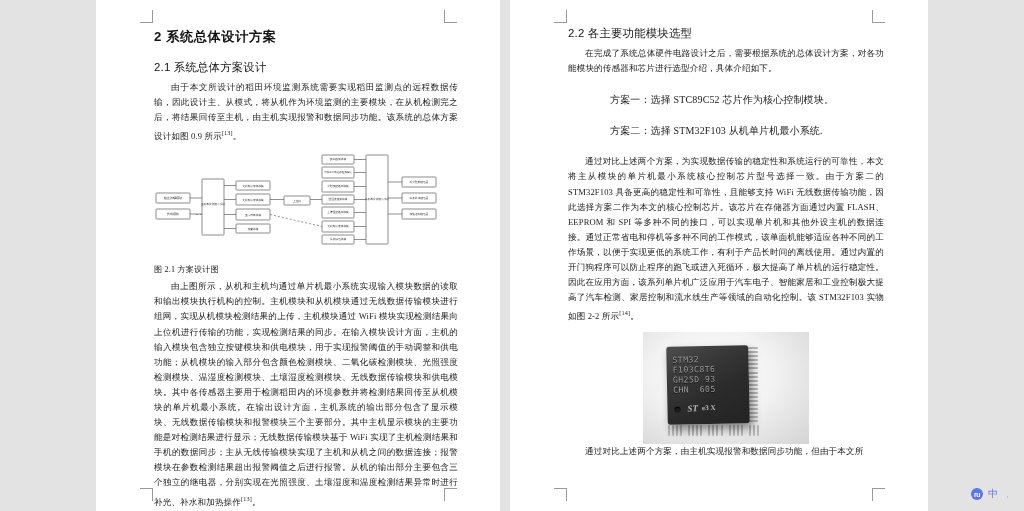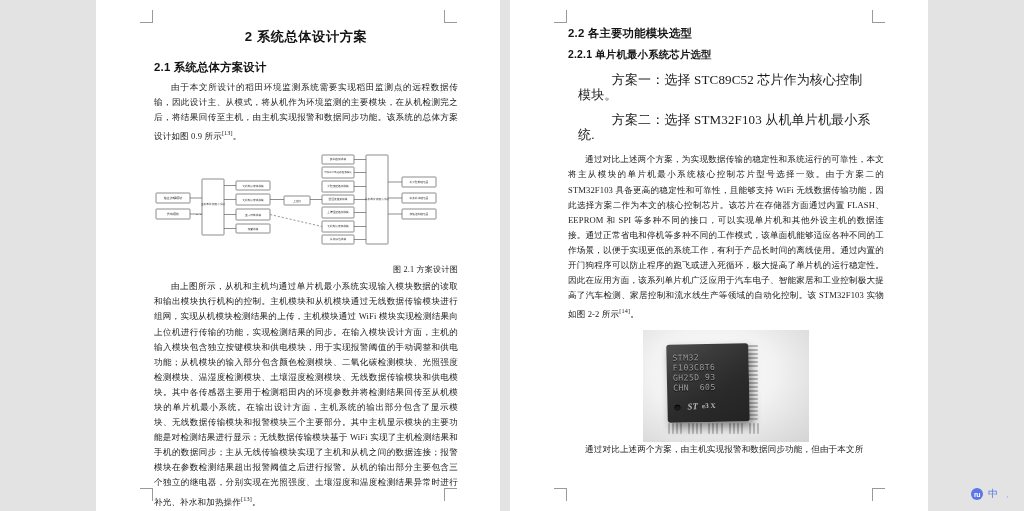"2 系统总体设计方案" h1.doc-title { text-align: center -> left }
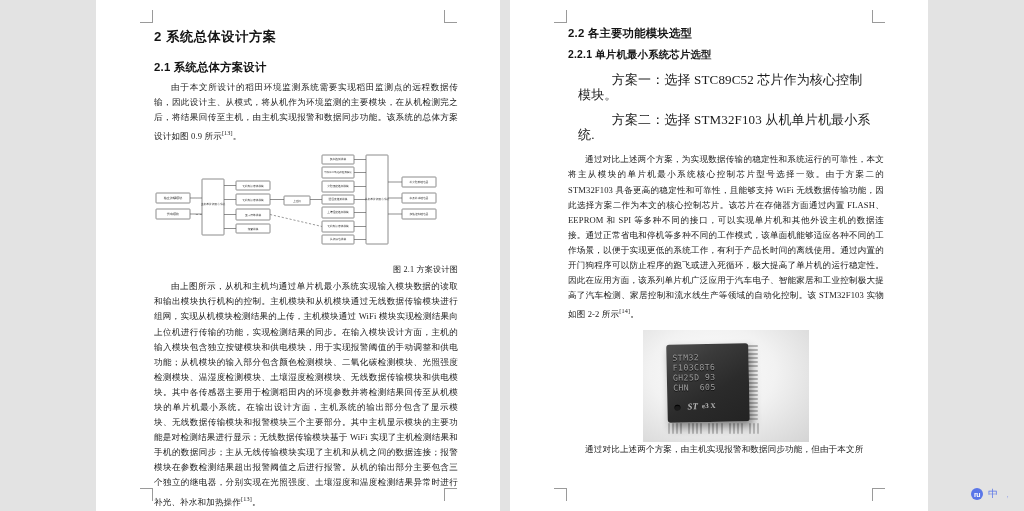"2.2 各主要功能模块选型" h2.sec { font-weight: bold -> normal }
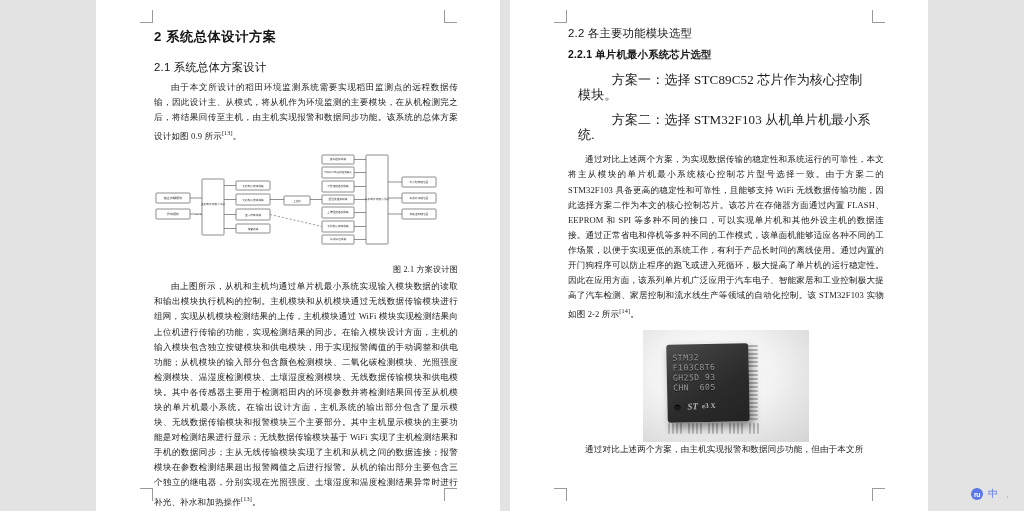"在完成了系统总体硬件电路设计之后，需要根据系统的总体设计方案，对各功能模块的传感" p.body { html: none -> <p>在完成了系统总体硬件电路设计之后，需要根据系统的总体设计方案，对各功能模块的传感器和芯片进行选型介绍，具体介绍如下。</p> }
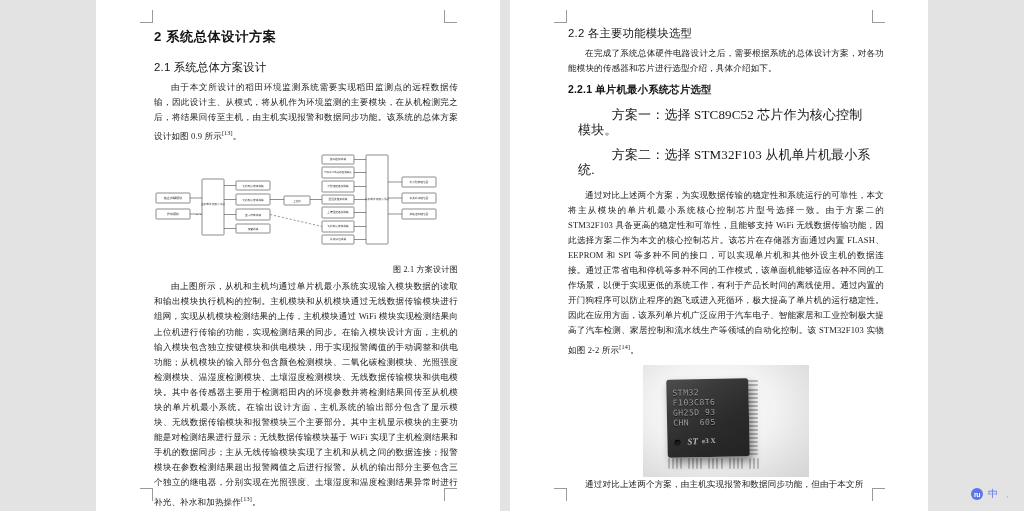"2.2.1 单片机最小系统芯片选型" h3.subsec { html: <h3>2.2.1 单片机最小系统芯片选型</h3> -> none }
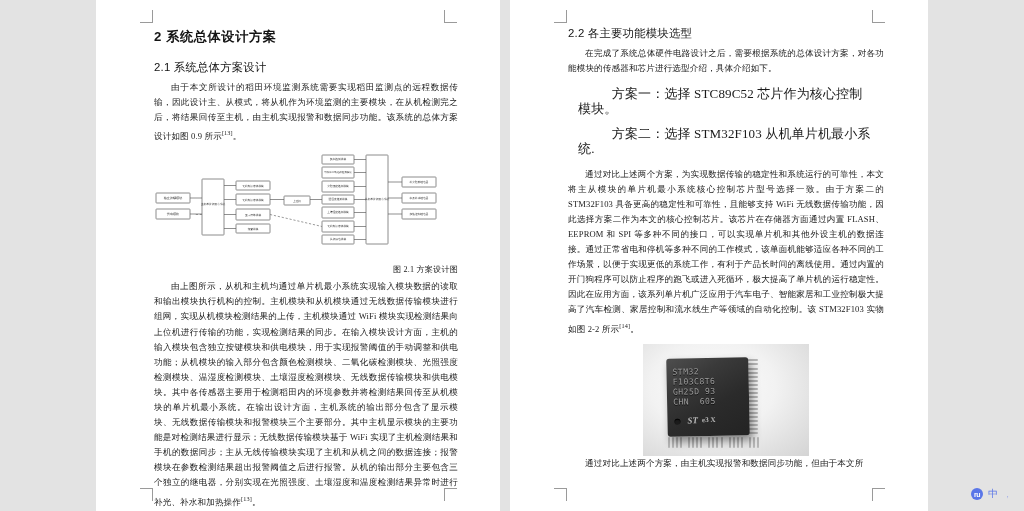"方案一：选择 STC89C52 芯片作为核心控制模块。" p.plan { font-size: 13px -> 10px; margin: 10px -> 16px }
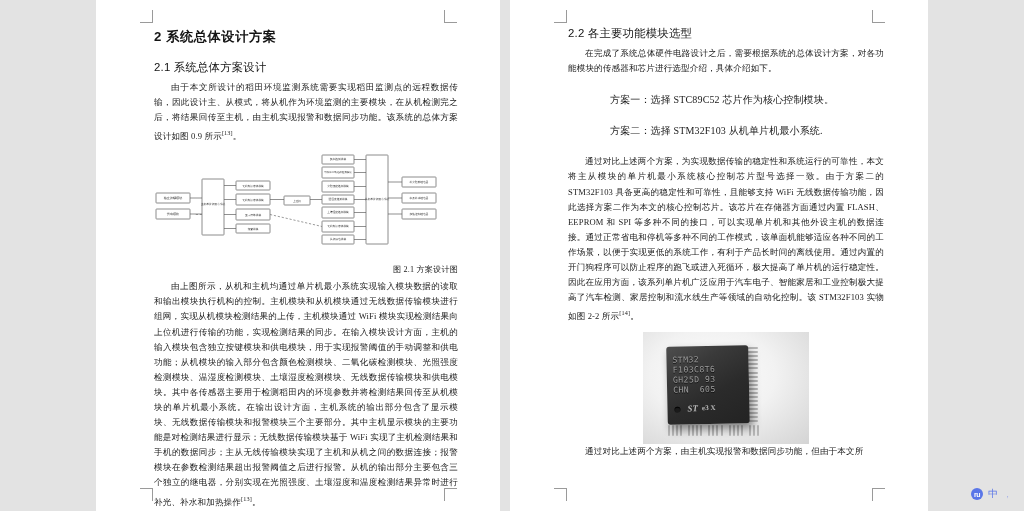"图 2.1 方案设计图" p.caption { text-align: right -> left }
